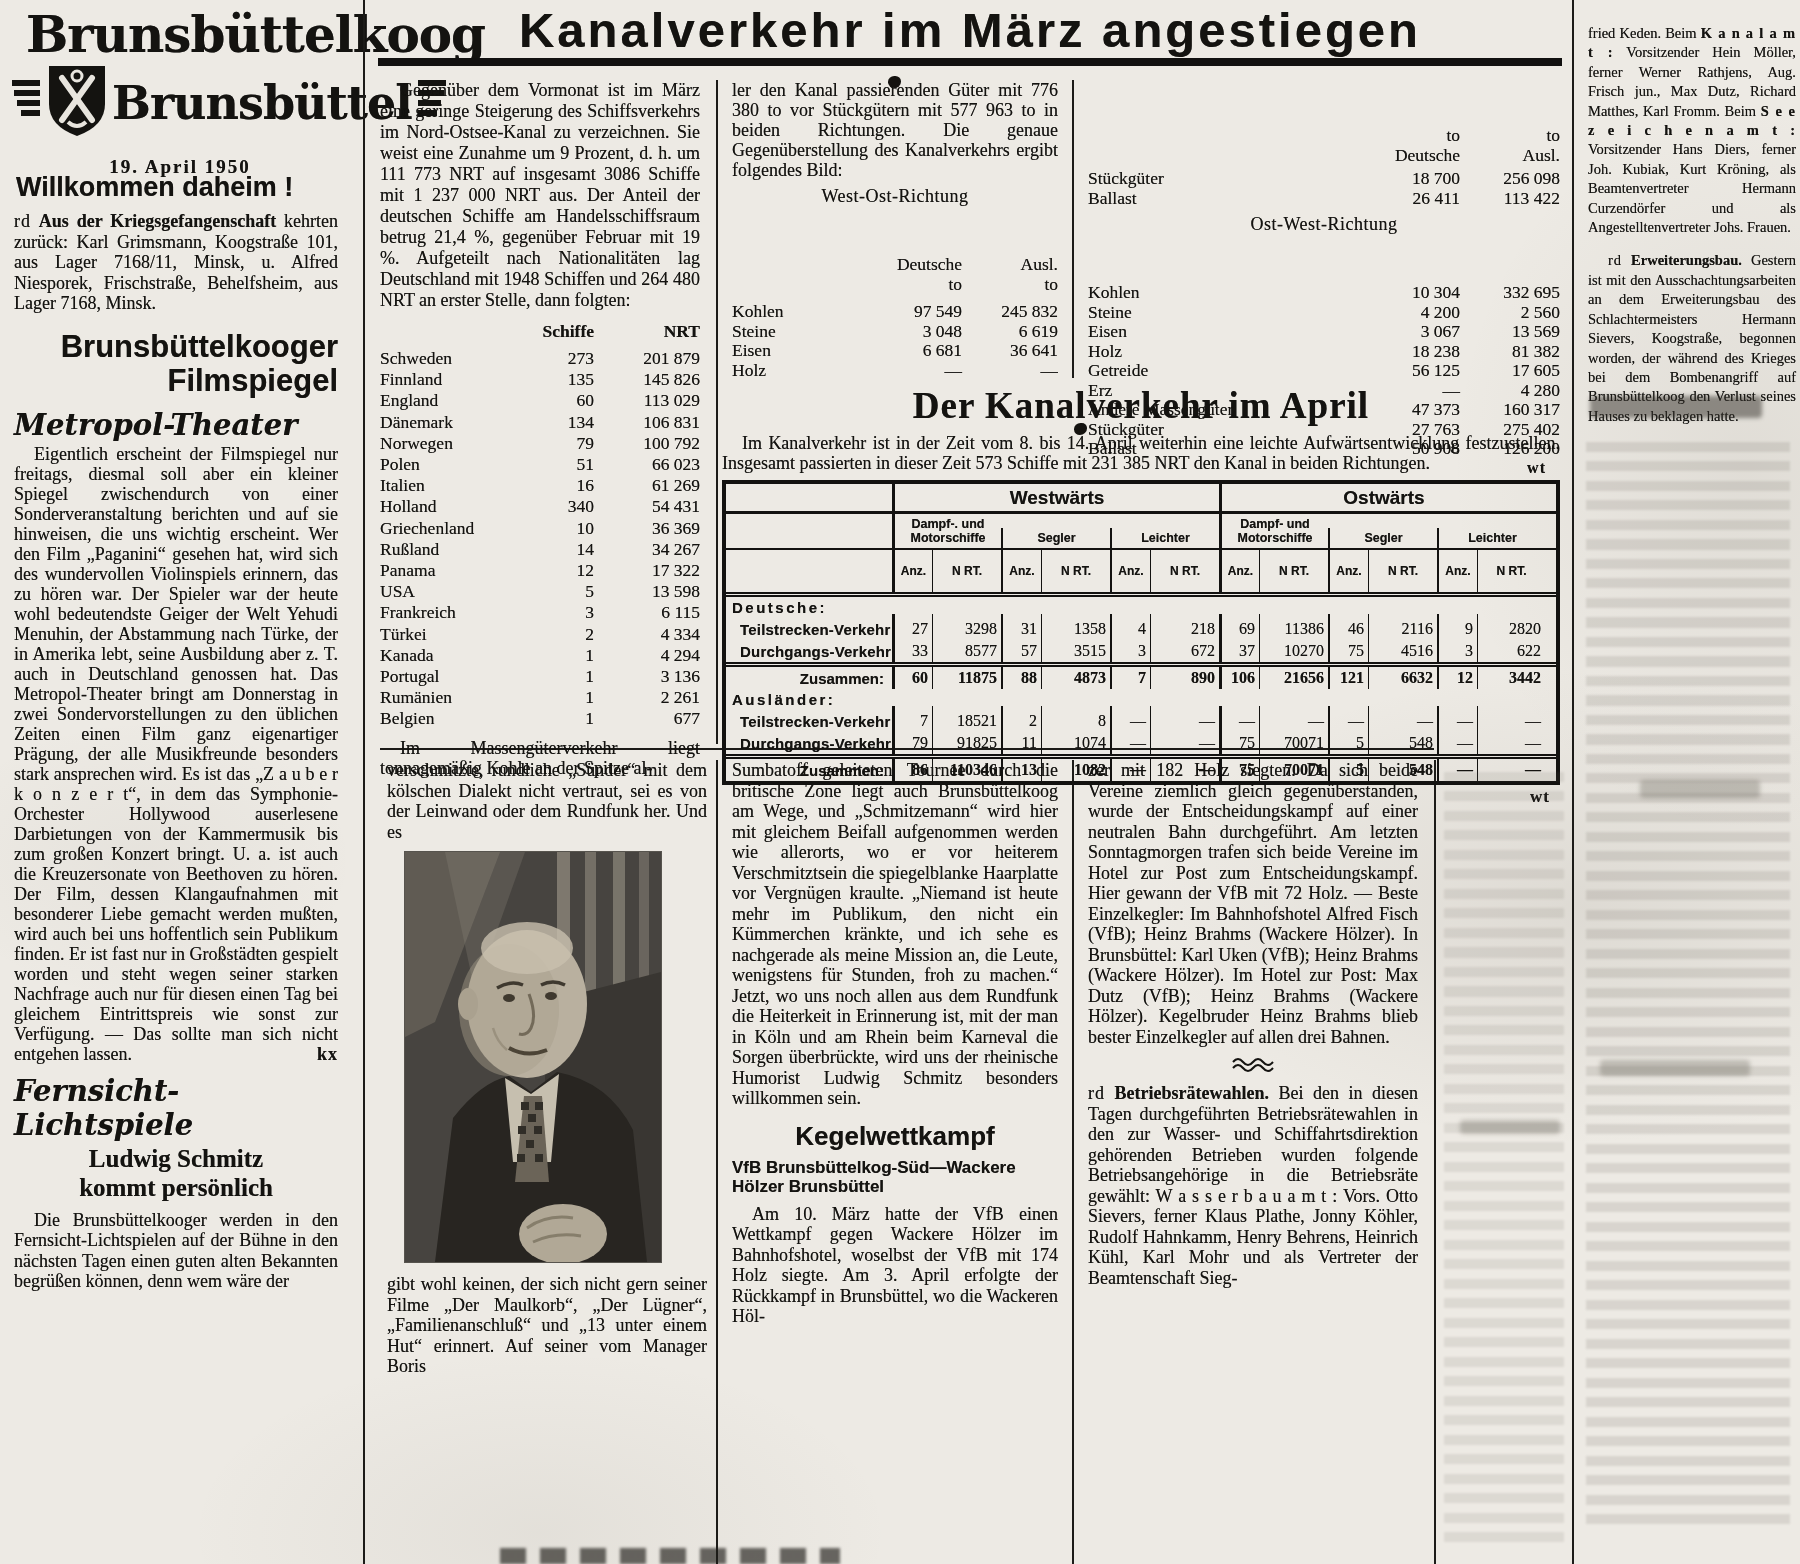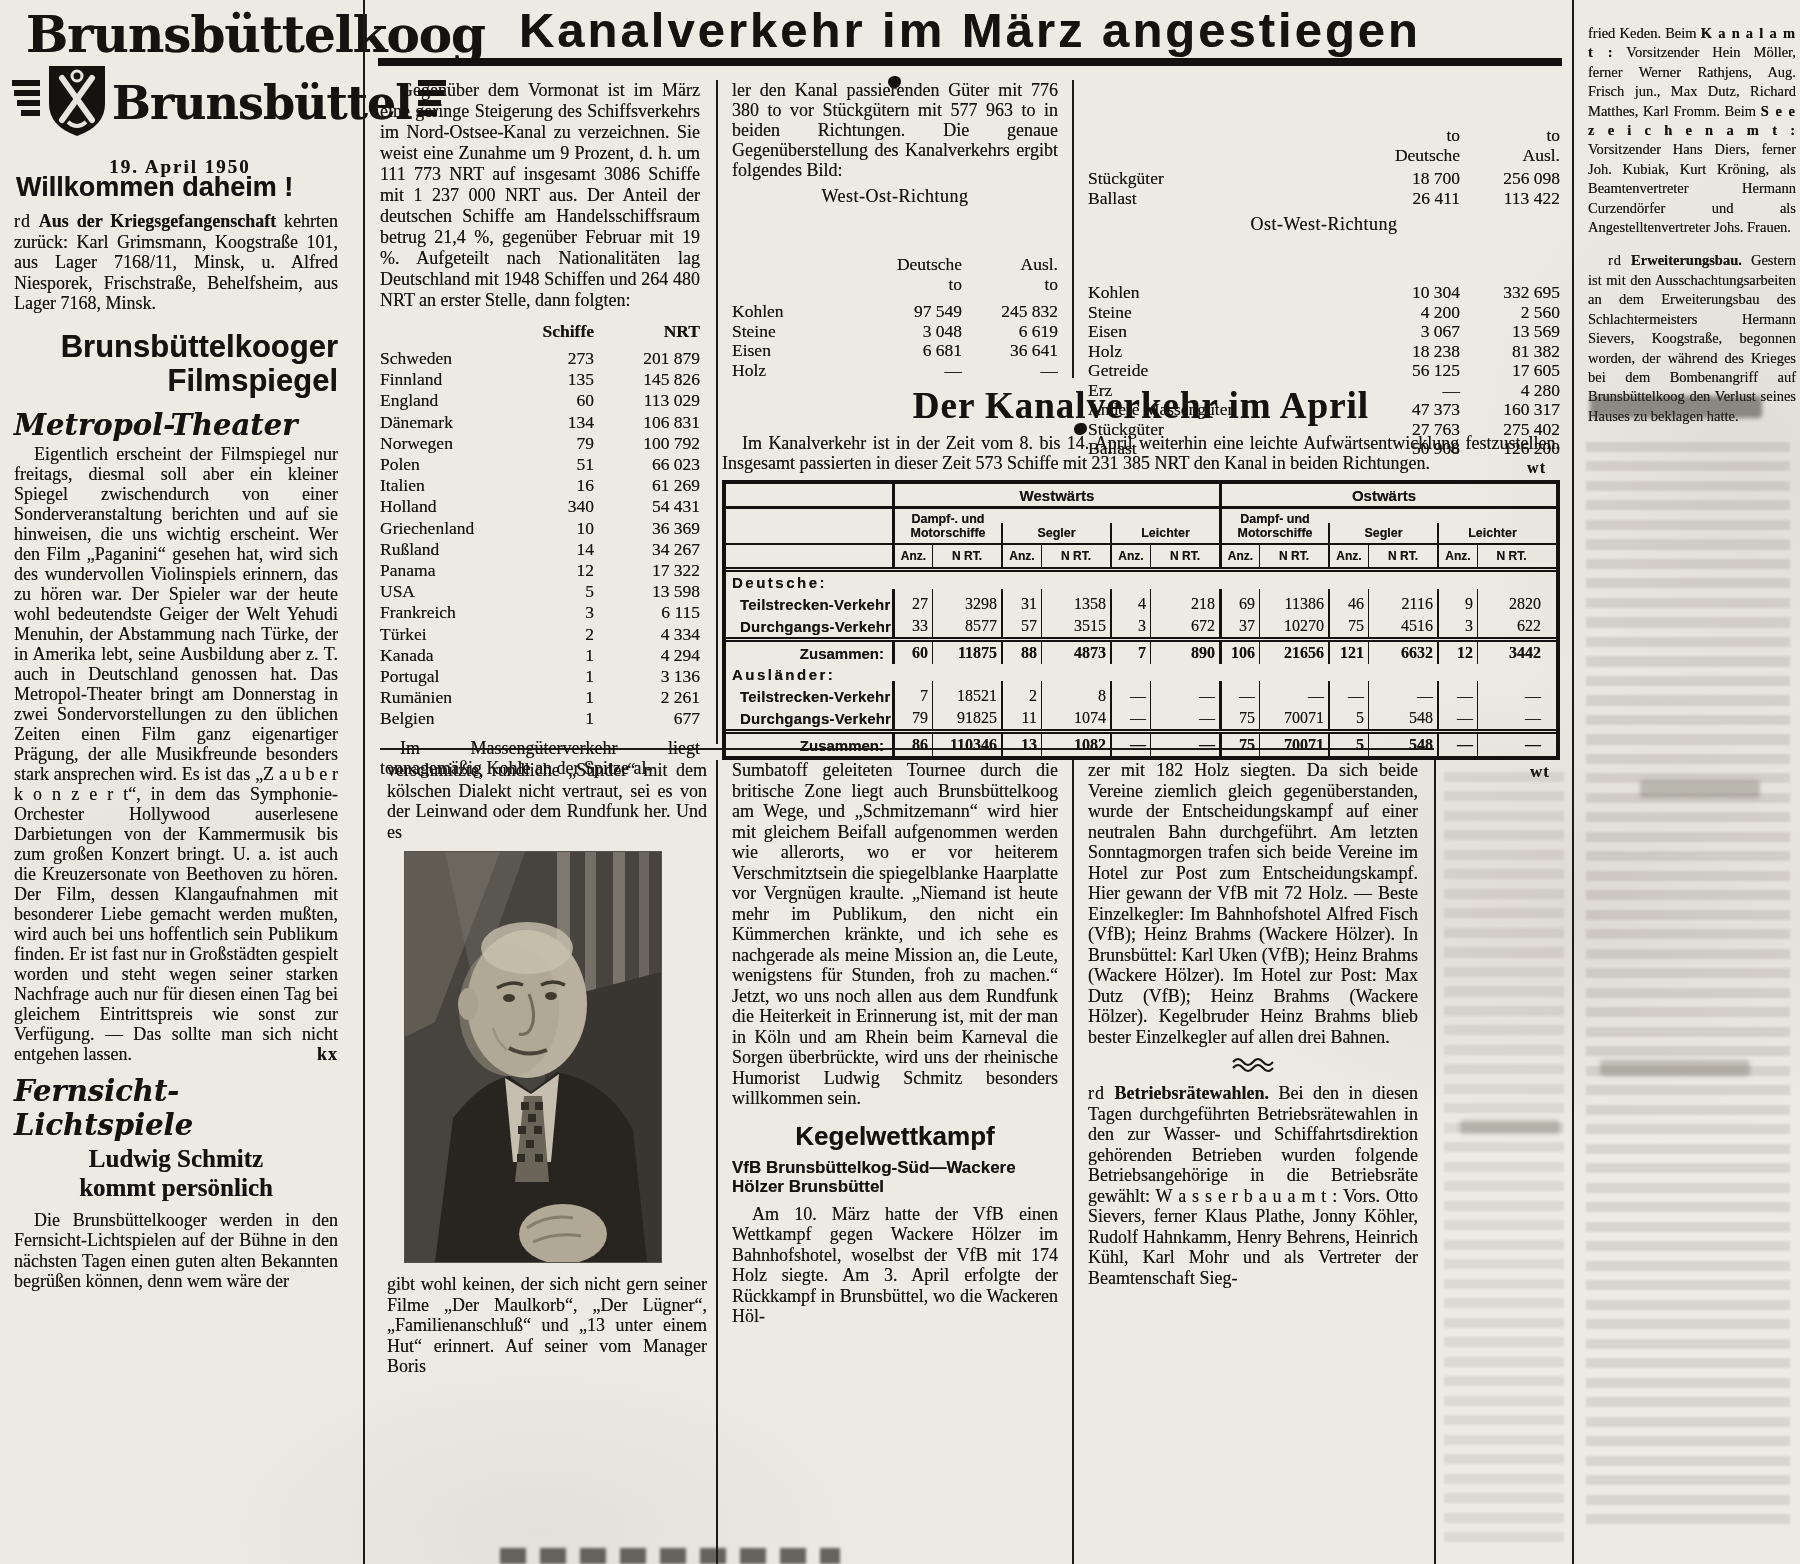"Westwärts" .head1>div { font-size: 15px -> 19px }
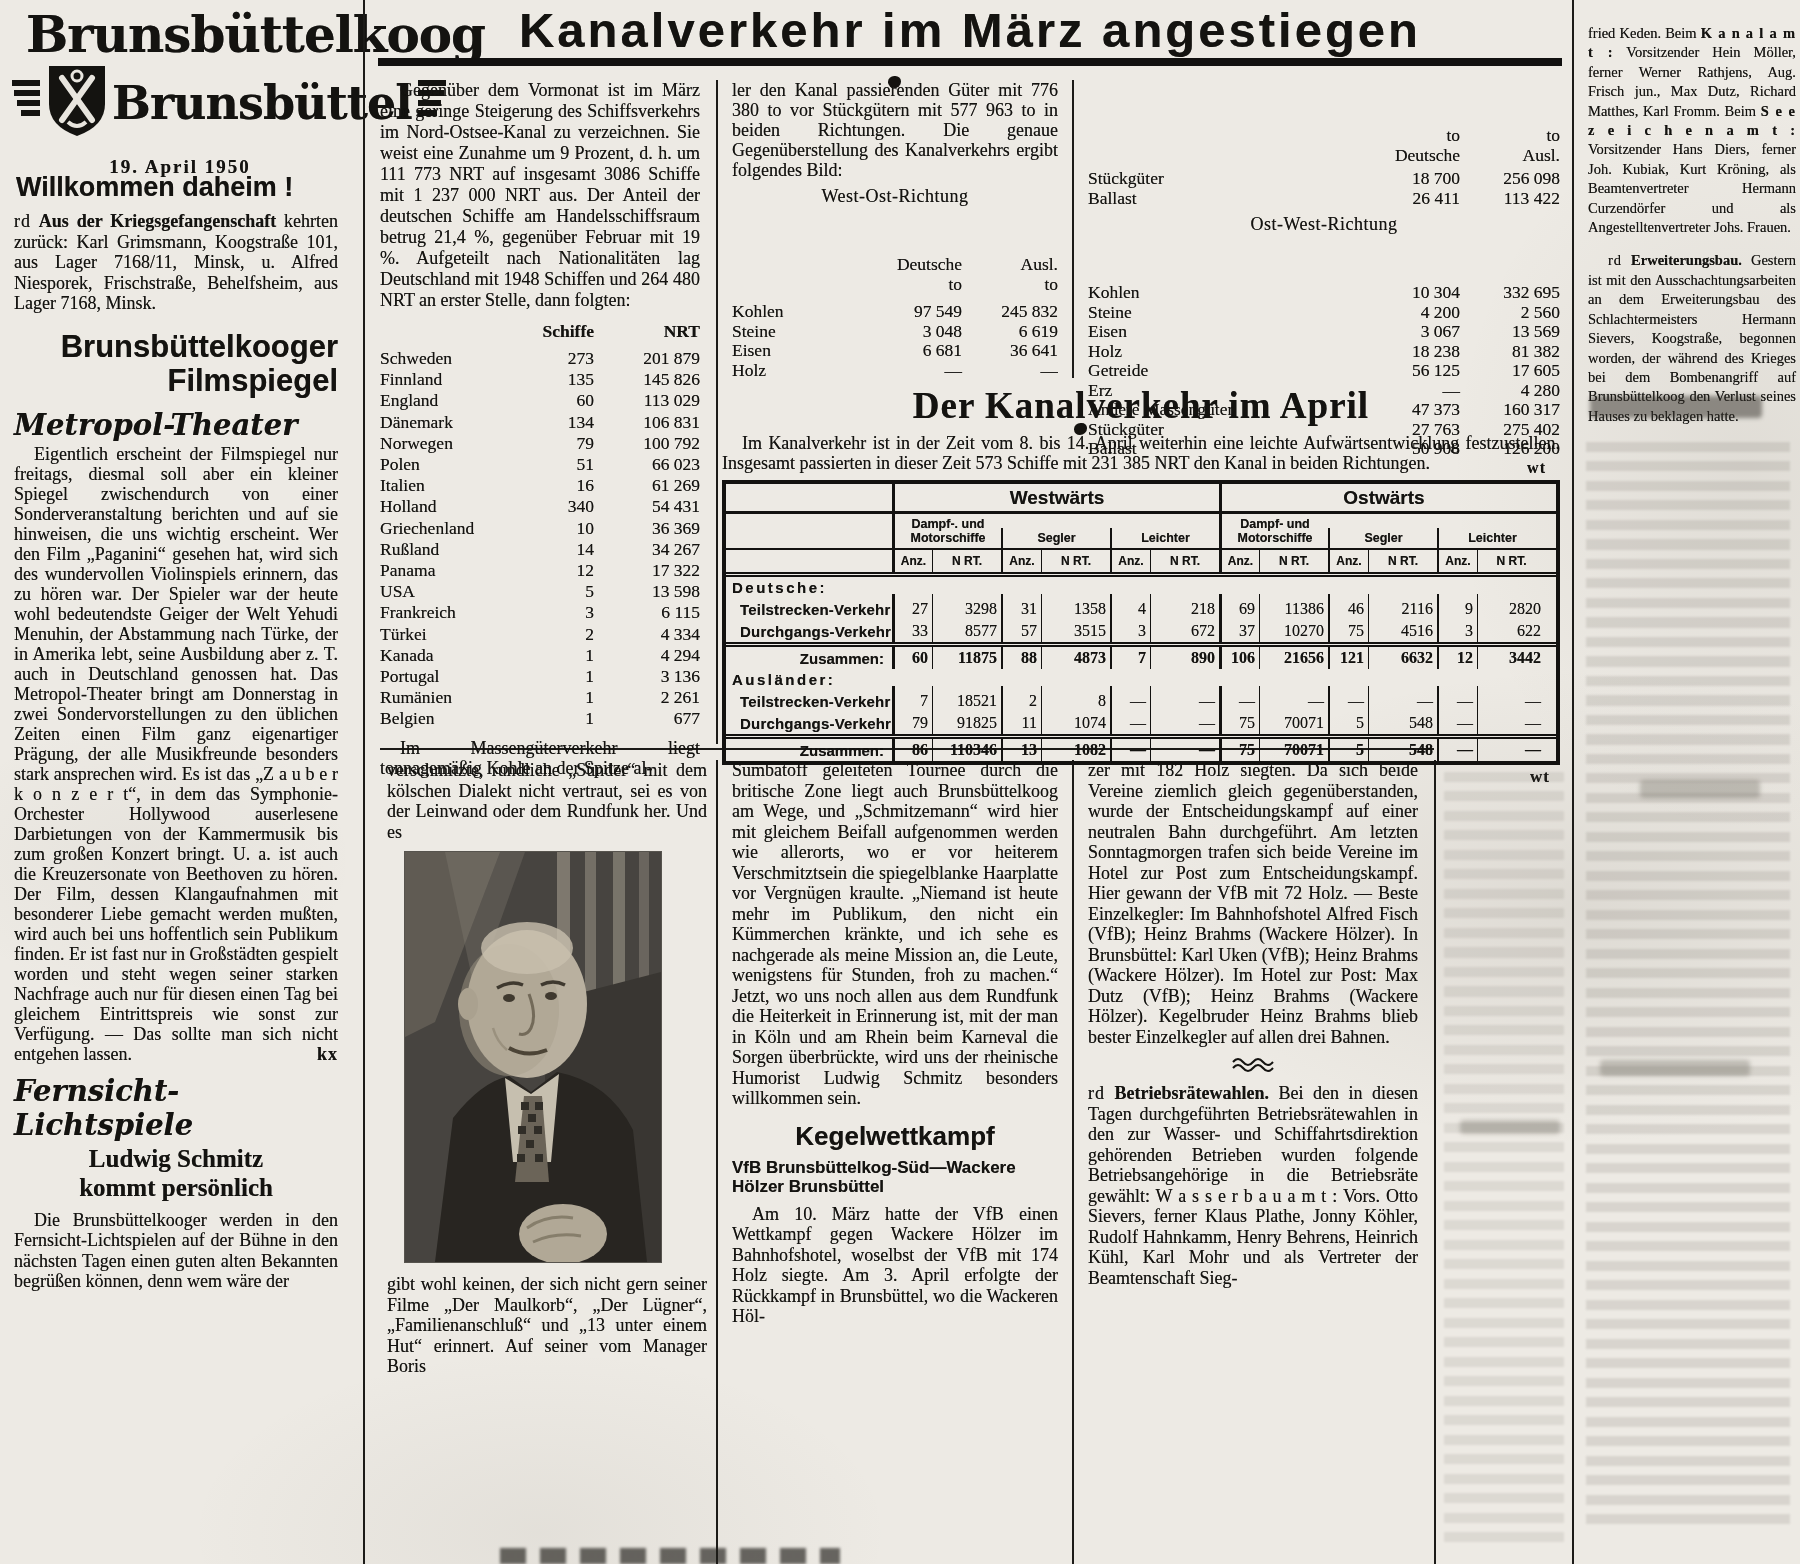"Anz." .head3>div { padding: 4px 0 -> 14px 0 }
